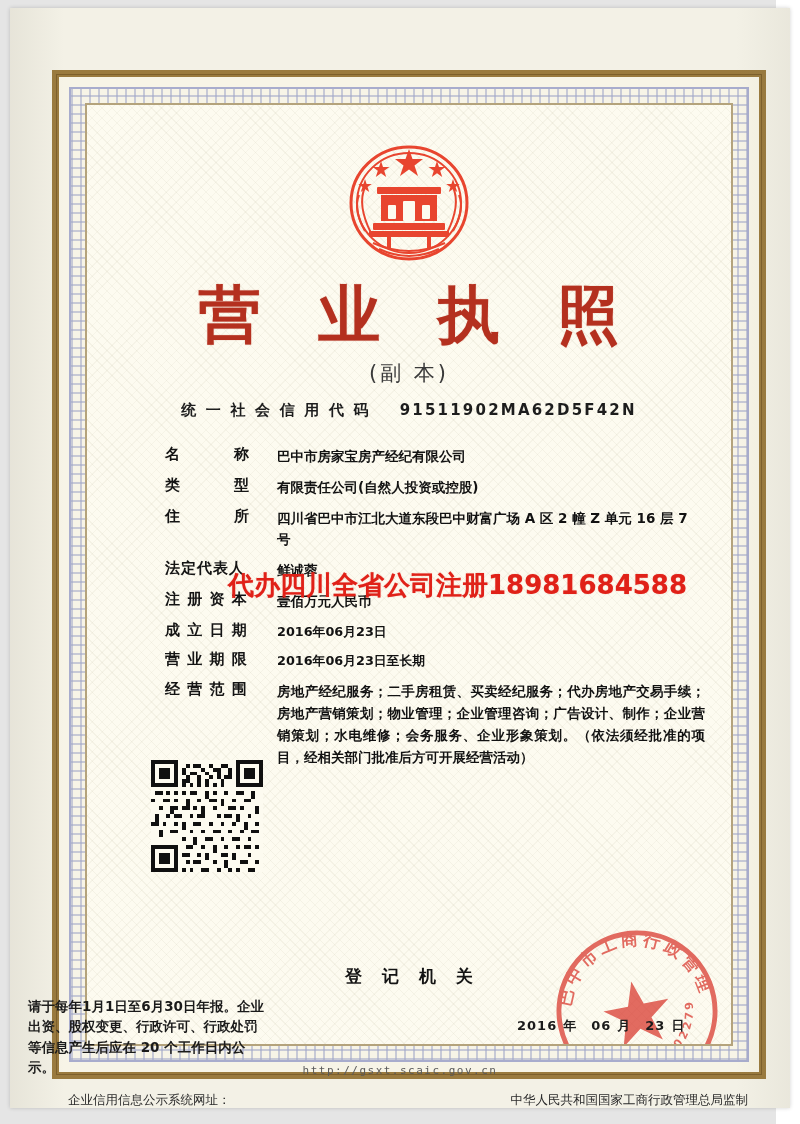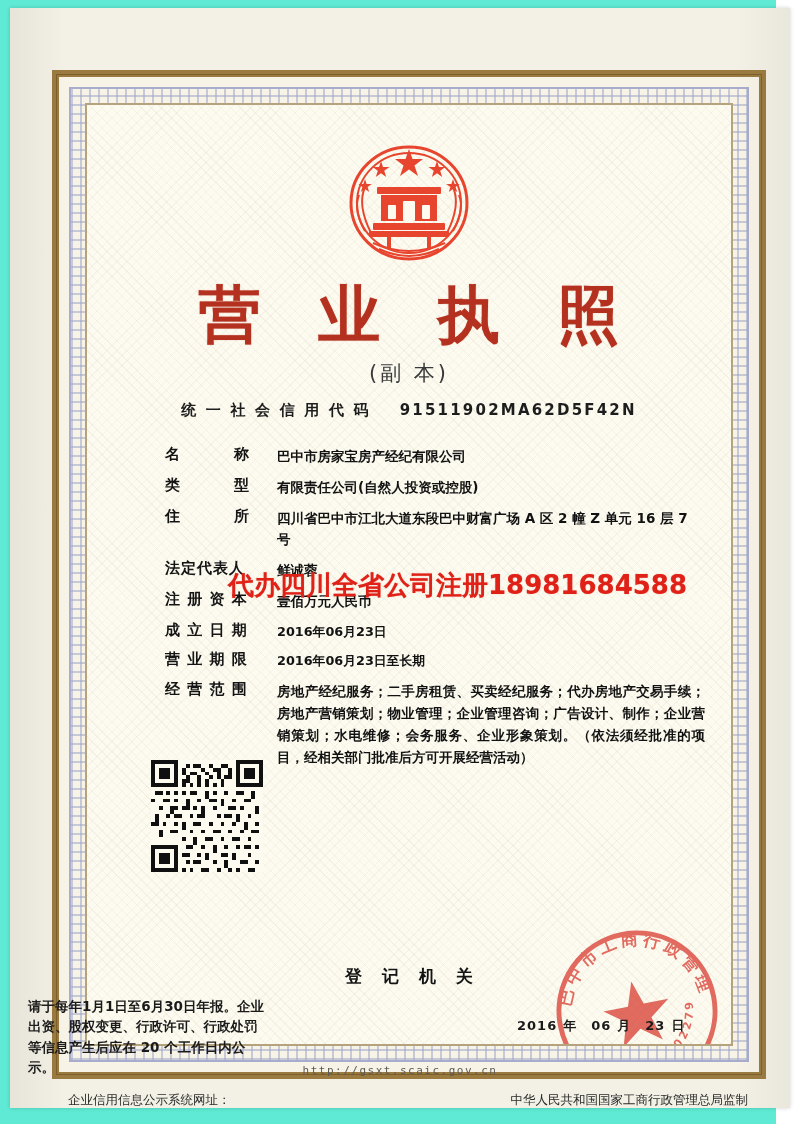"代办四川全省公司注册18981684588" #page { background: #5eead4 -> #e5e5e5 }
